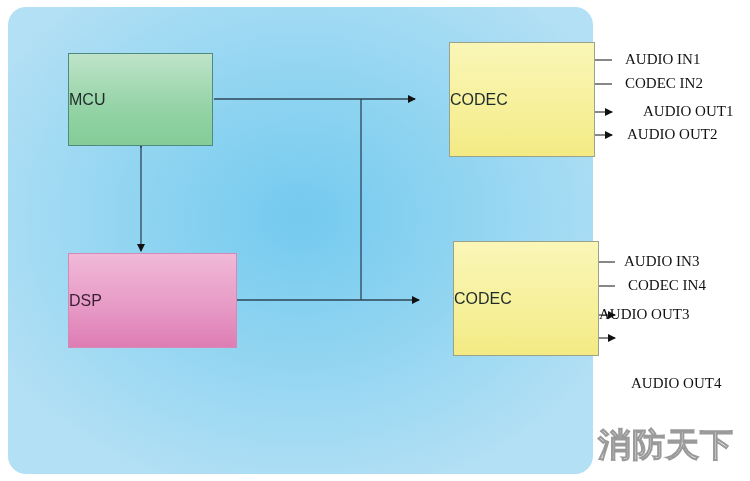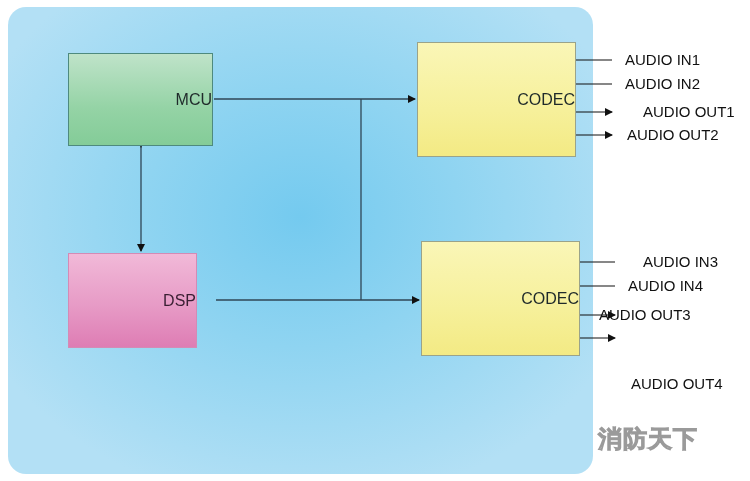"AUDIO IN1" .label { font-family: none -> Liberation Serif, serif }
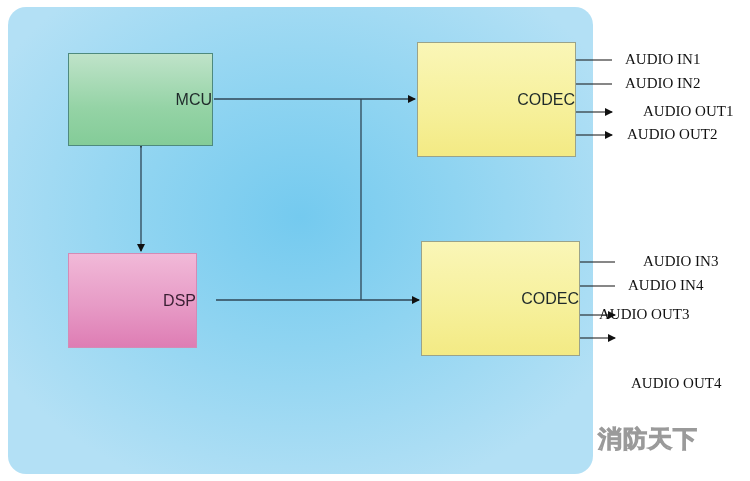"AUDIO IN2" div.label { text: AUDIO -> CODEC }
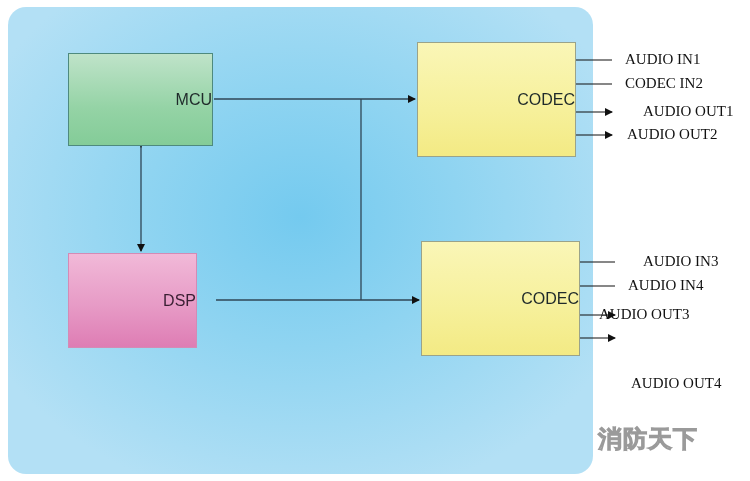"MCU" .block { justify-content: flex-end -> flex-start }
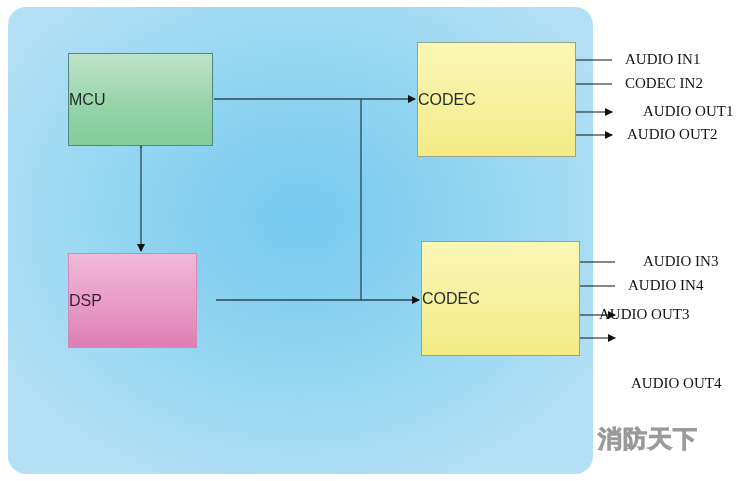"CODEC" .codec { margin-left: none -> 32px; width: 159px -> 146px }
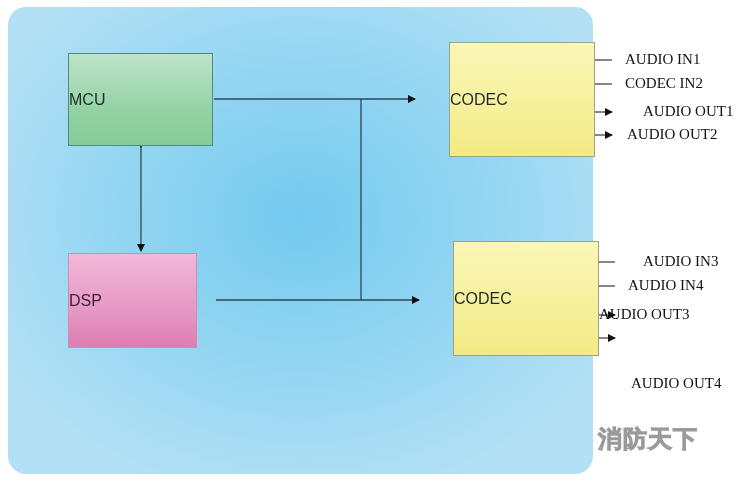"AUDIO IN3" div.label { left: 643px -> 624px }
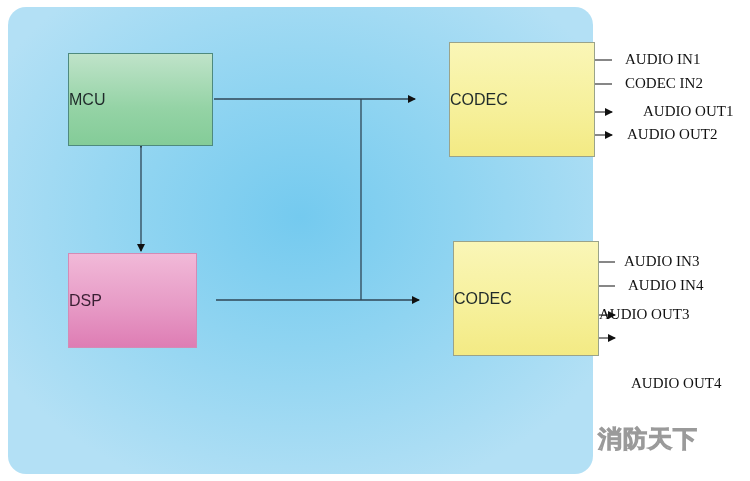"AUDIO IN4" div.label { text: AUDIO -> CODEC }
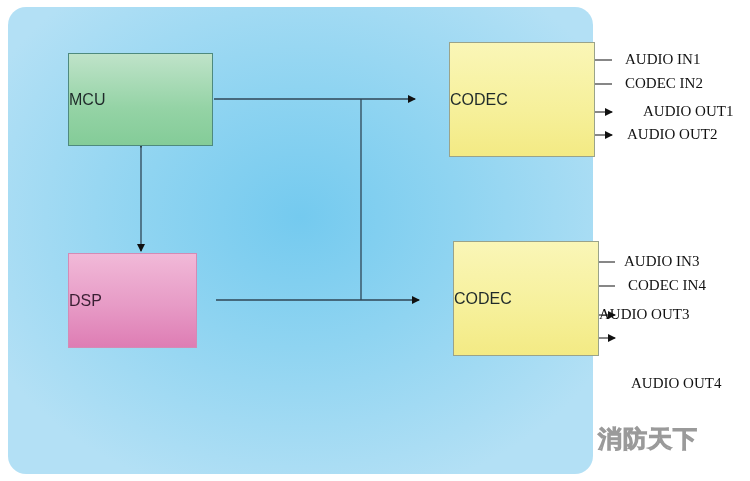"DSP" .dsp { width: 129px -> 169px }
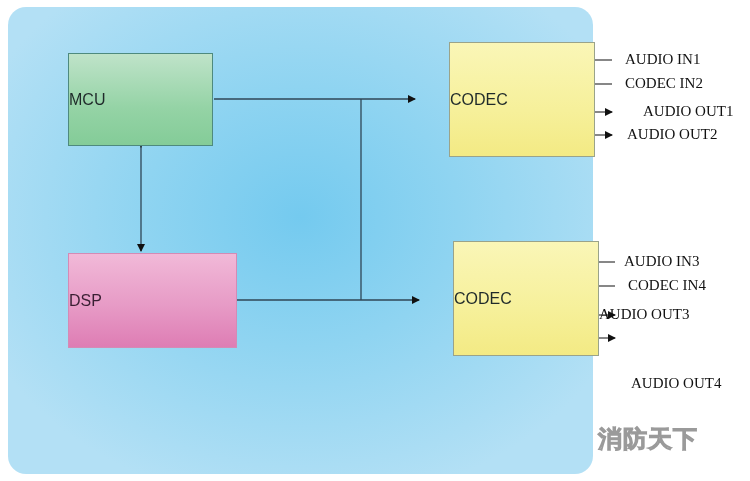"消防天下" .watermark { font-size: 24px -> 33px }
